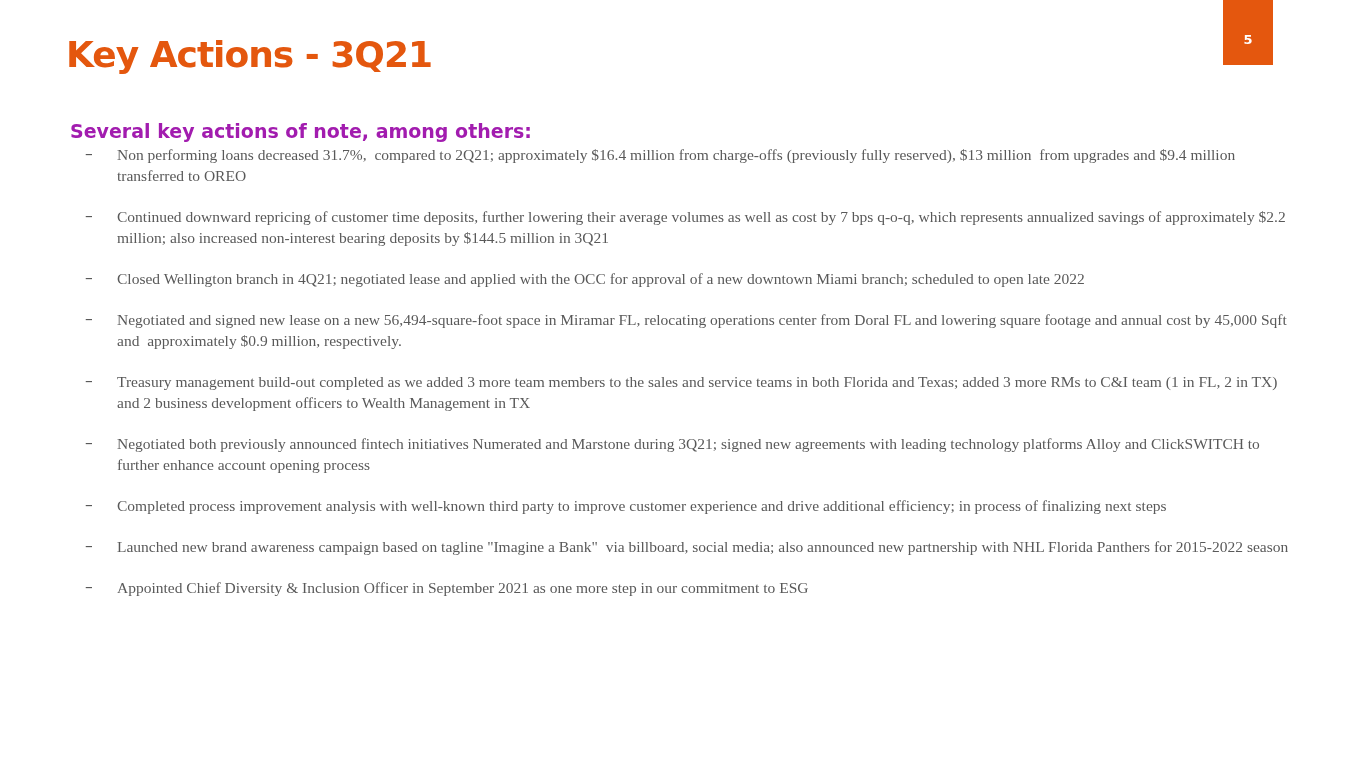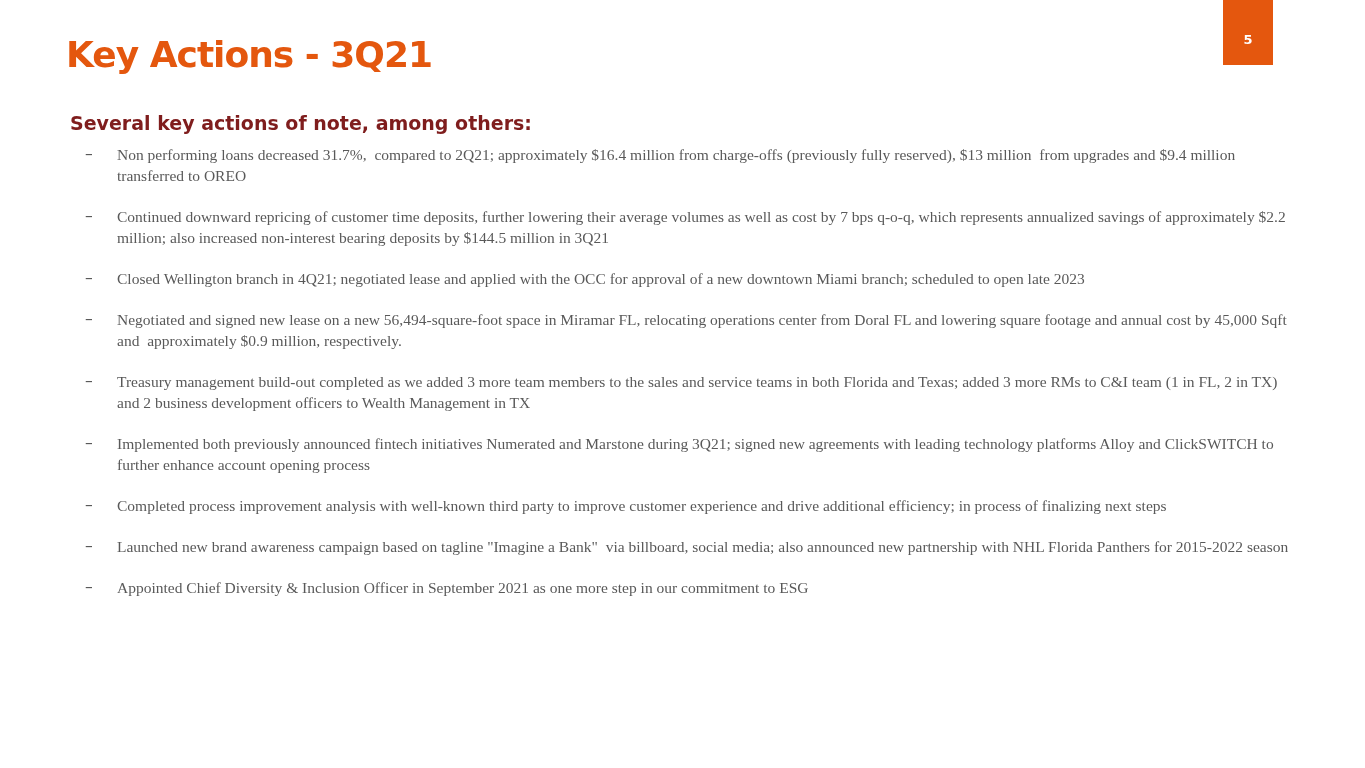"Several key actions of note," .slide-subtitle { color: #7f1d1d -> #a21caf; top: 96px -> 104px }
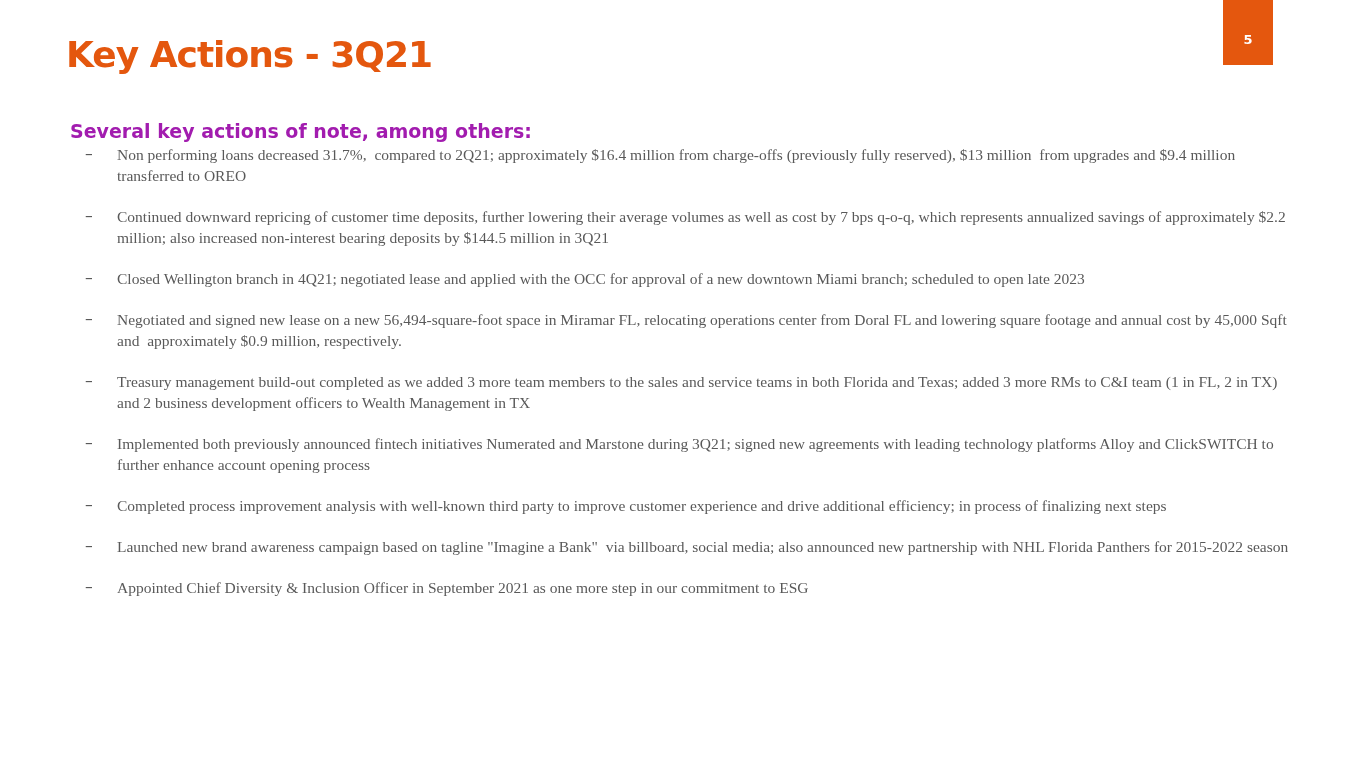"Closed Wellington branch in 4Q21;" span.bullet-text { text: 2023 -> 2022 }
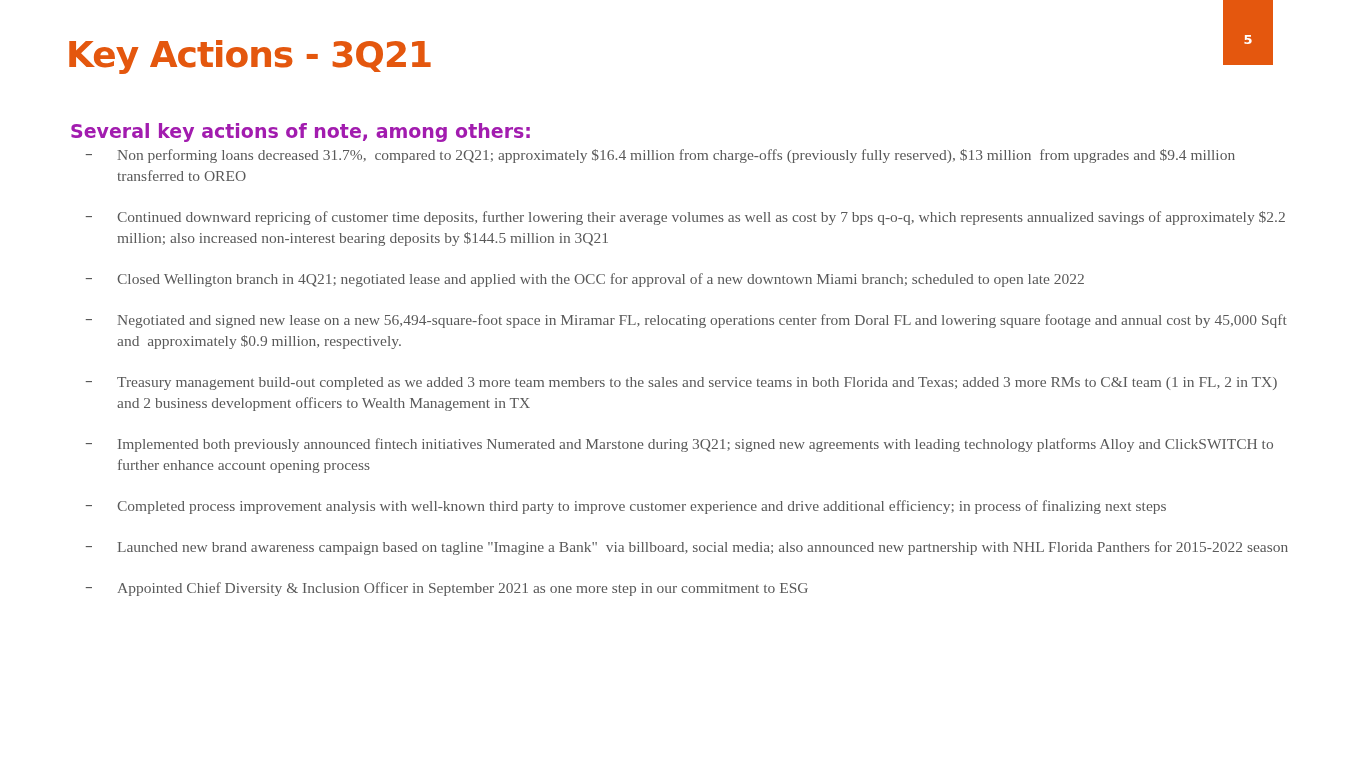"Implemented both previously announced" span.bullet-text { text: Implemented -> Negotiated }
